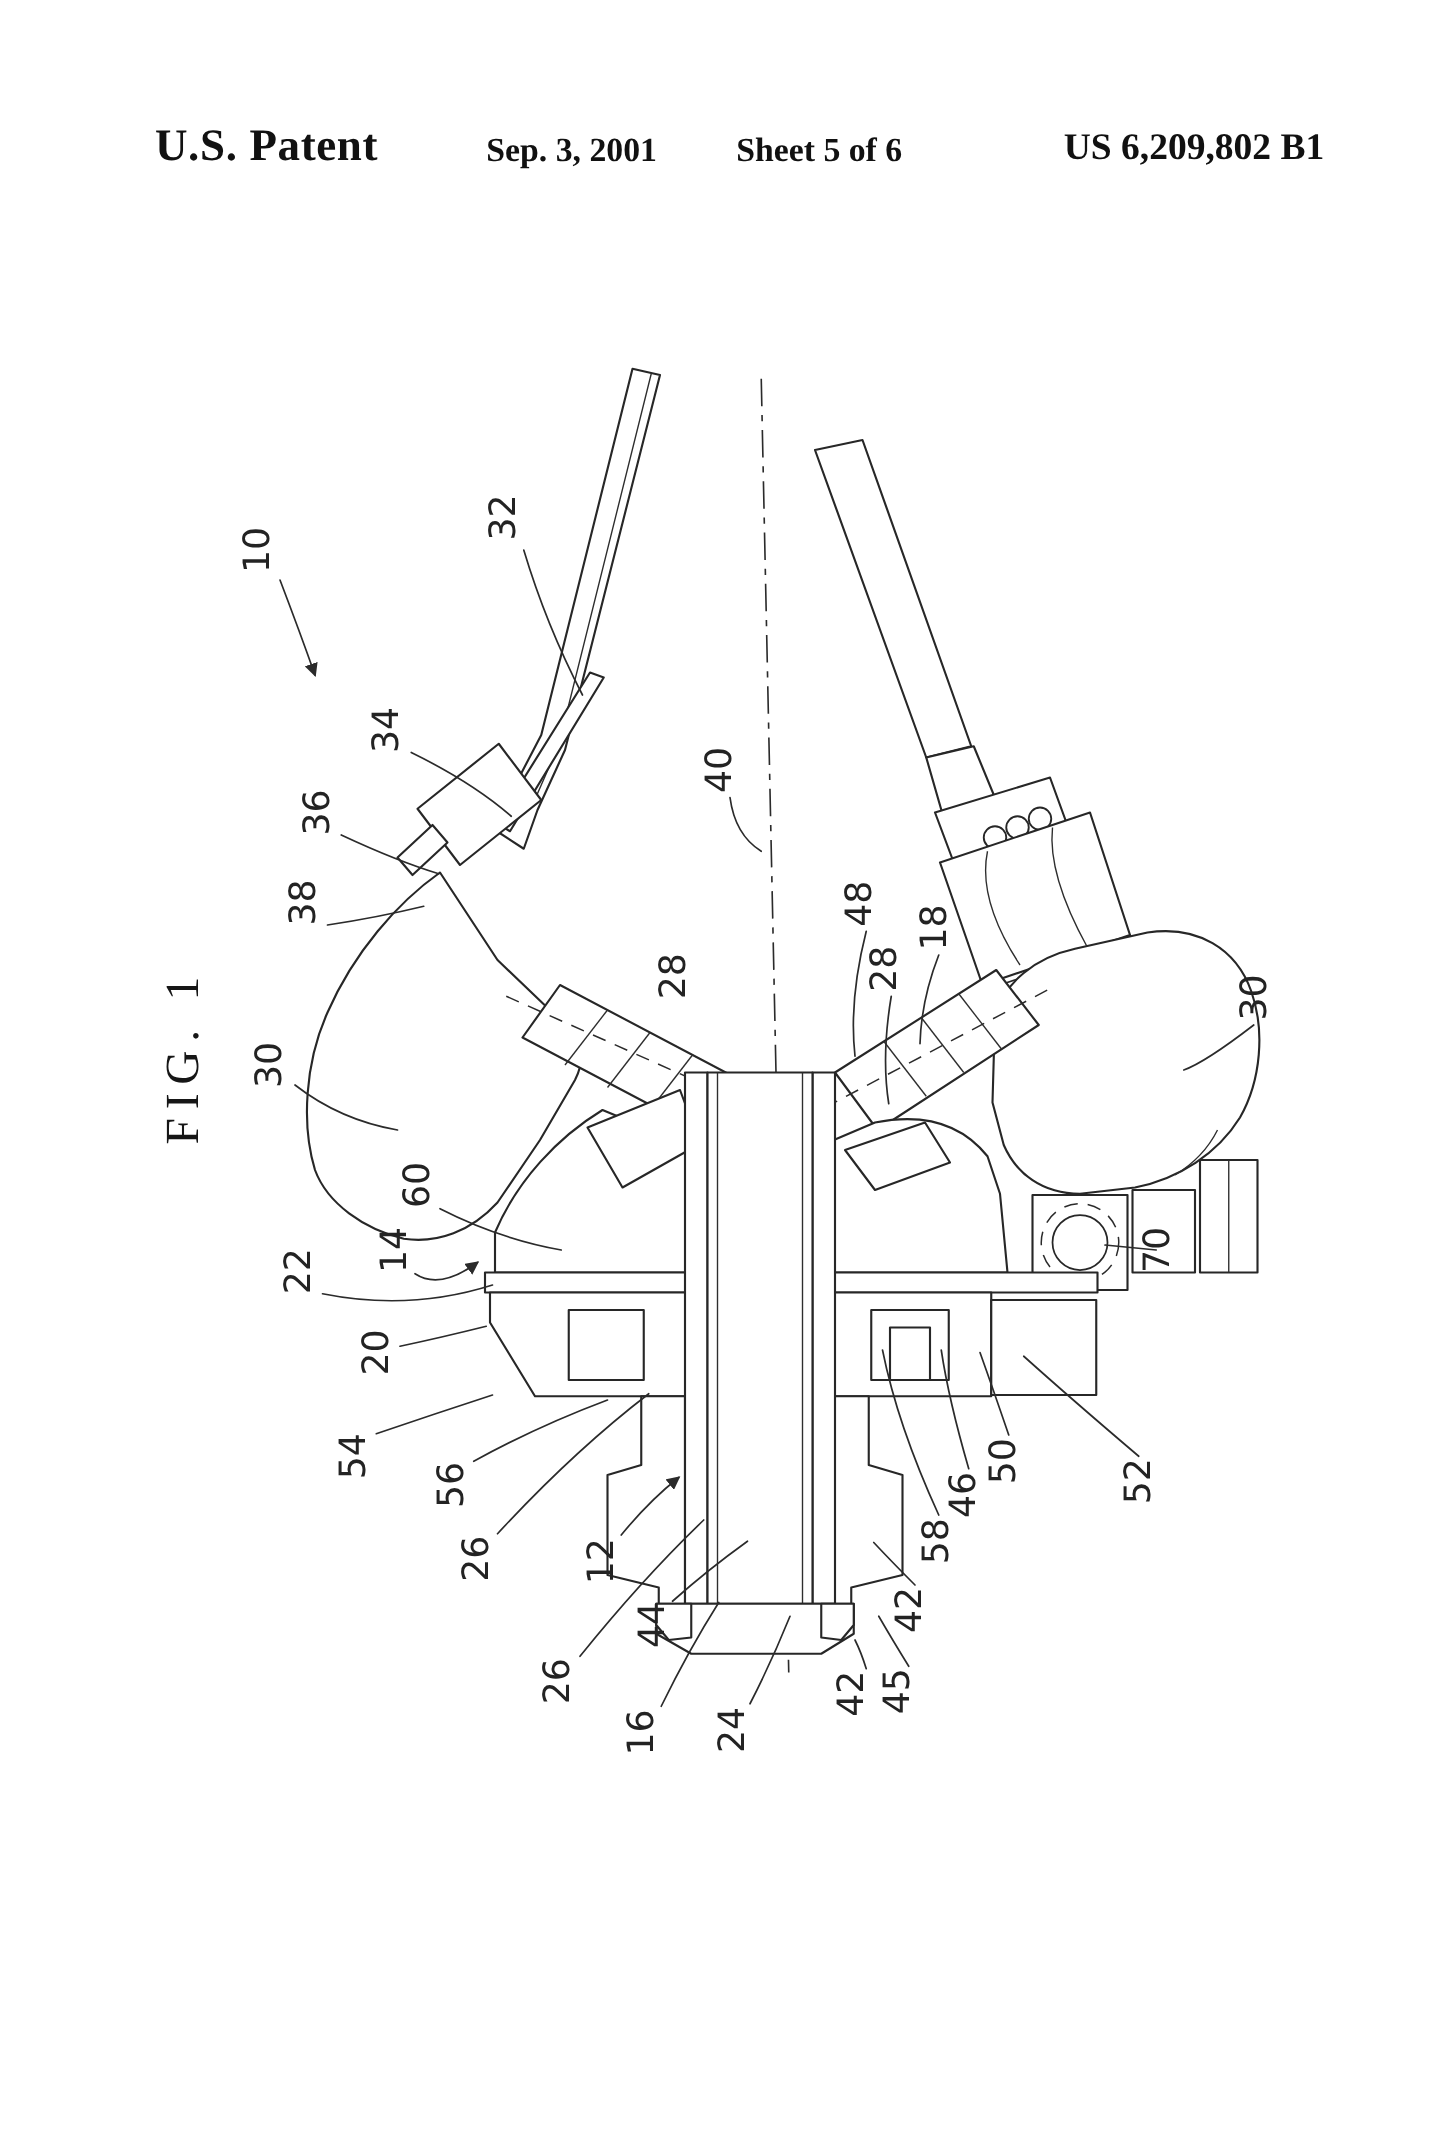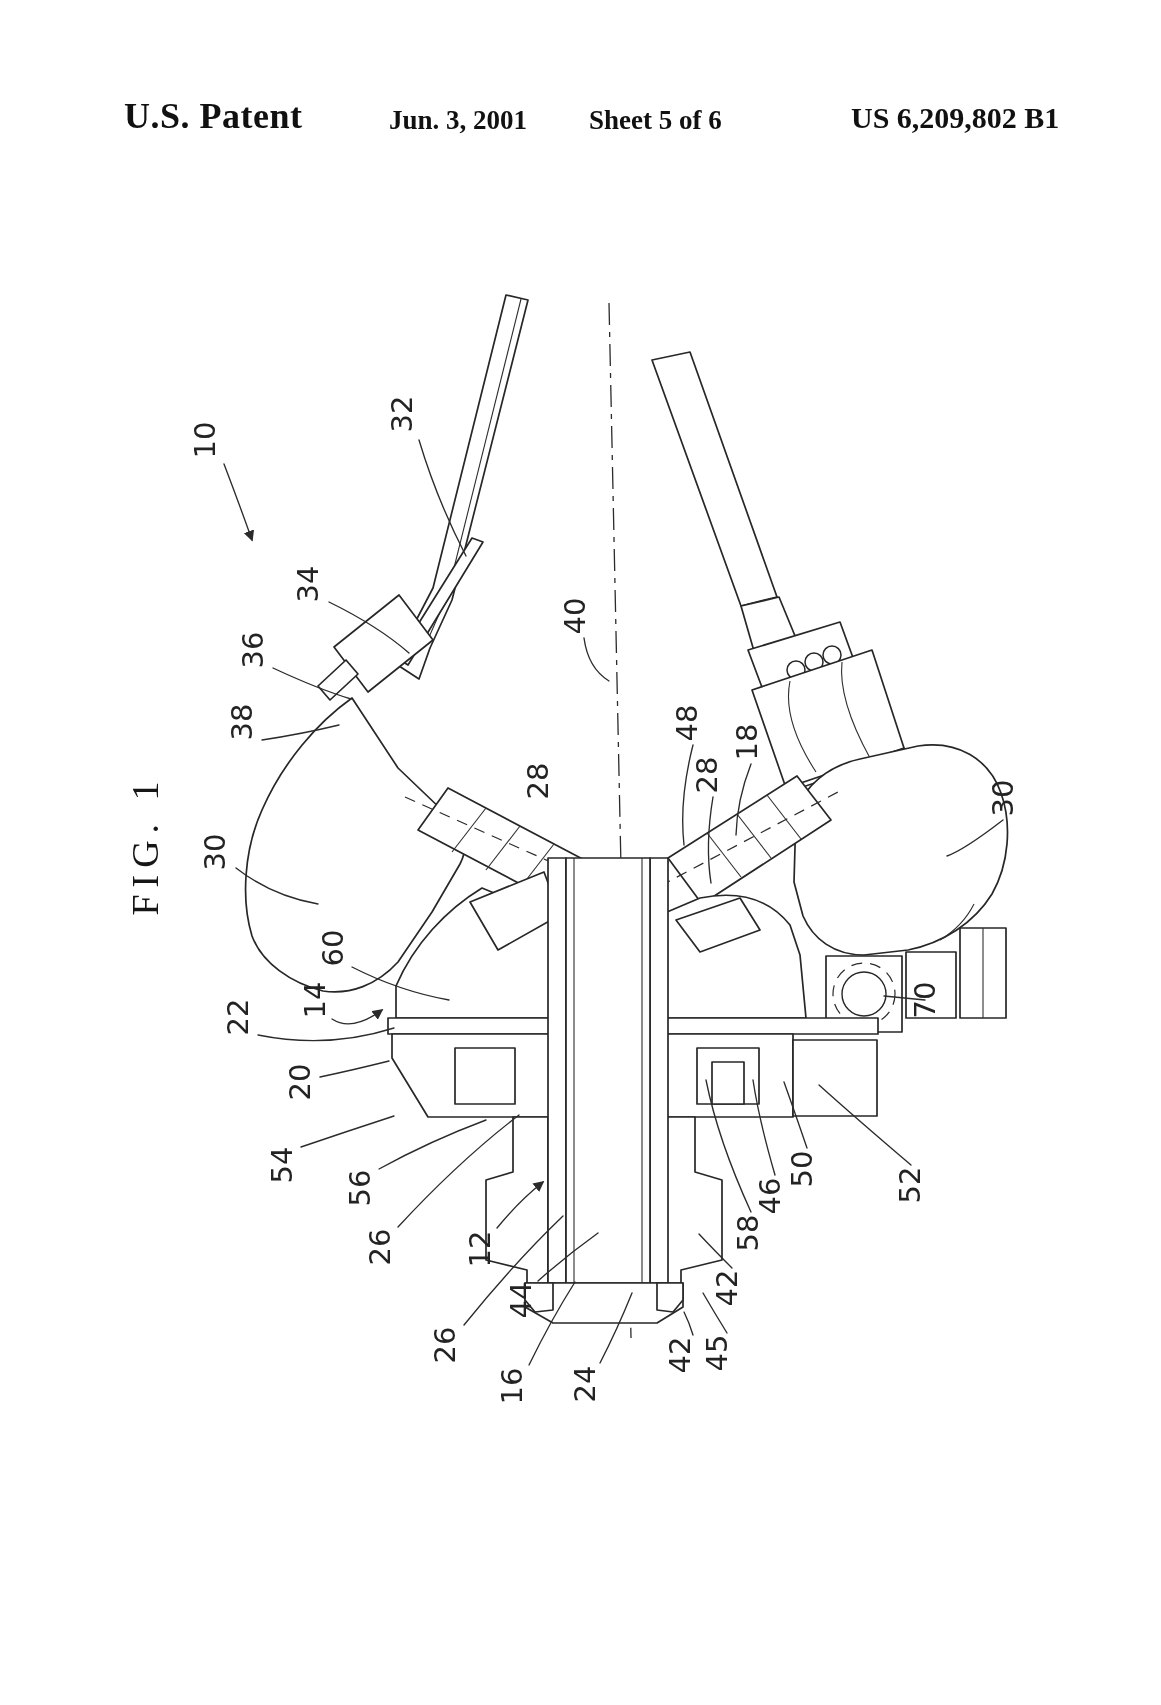"Jun. 3, 2001" div.hdr { text: Jun -> Sep }
